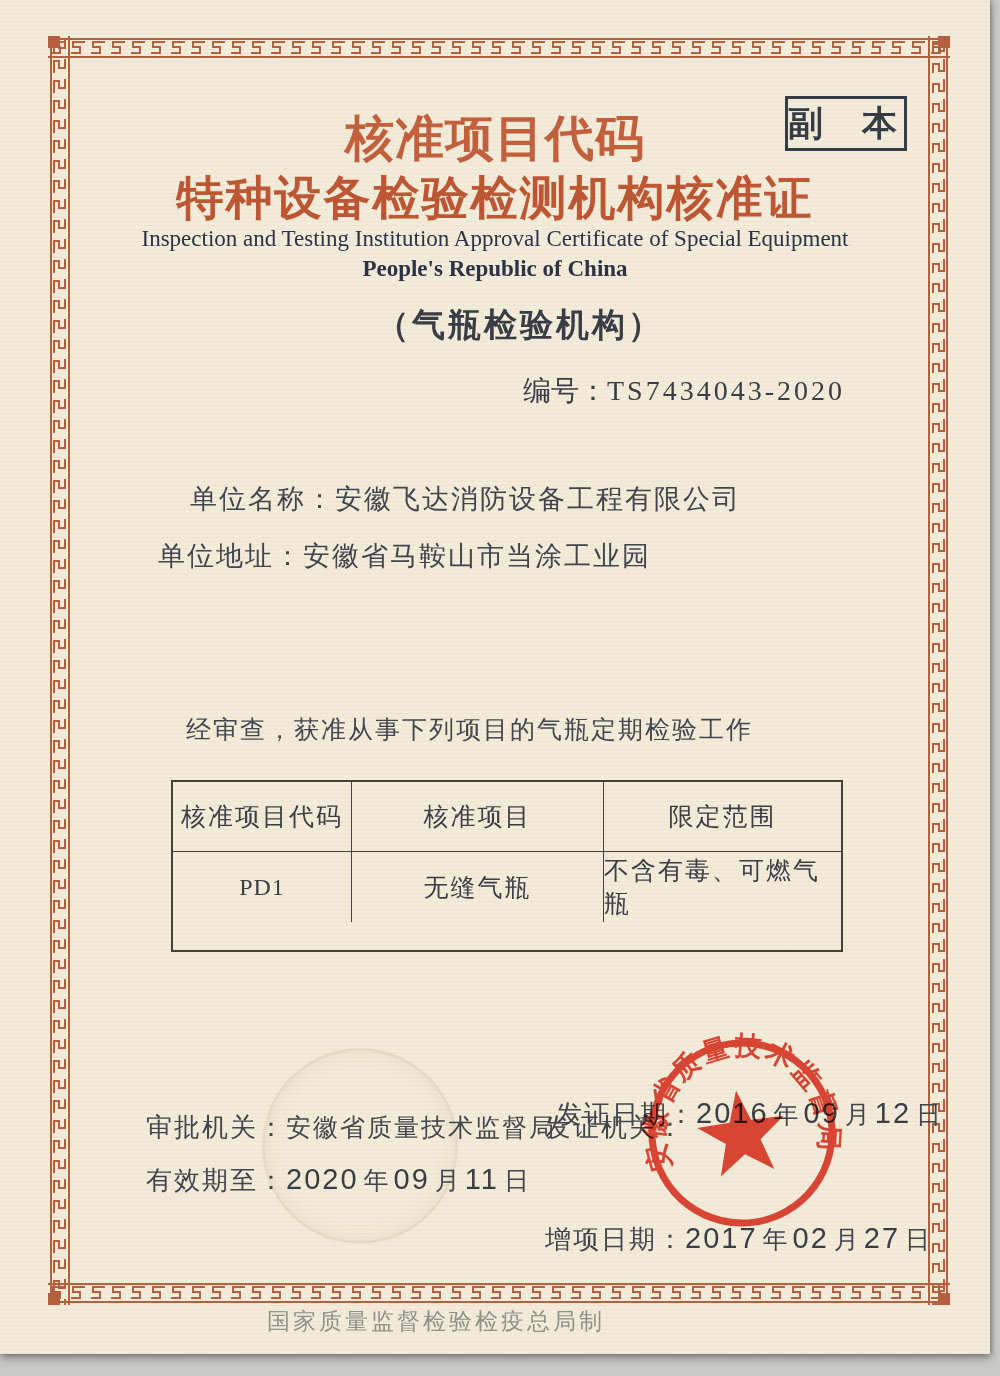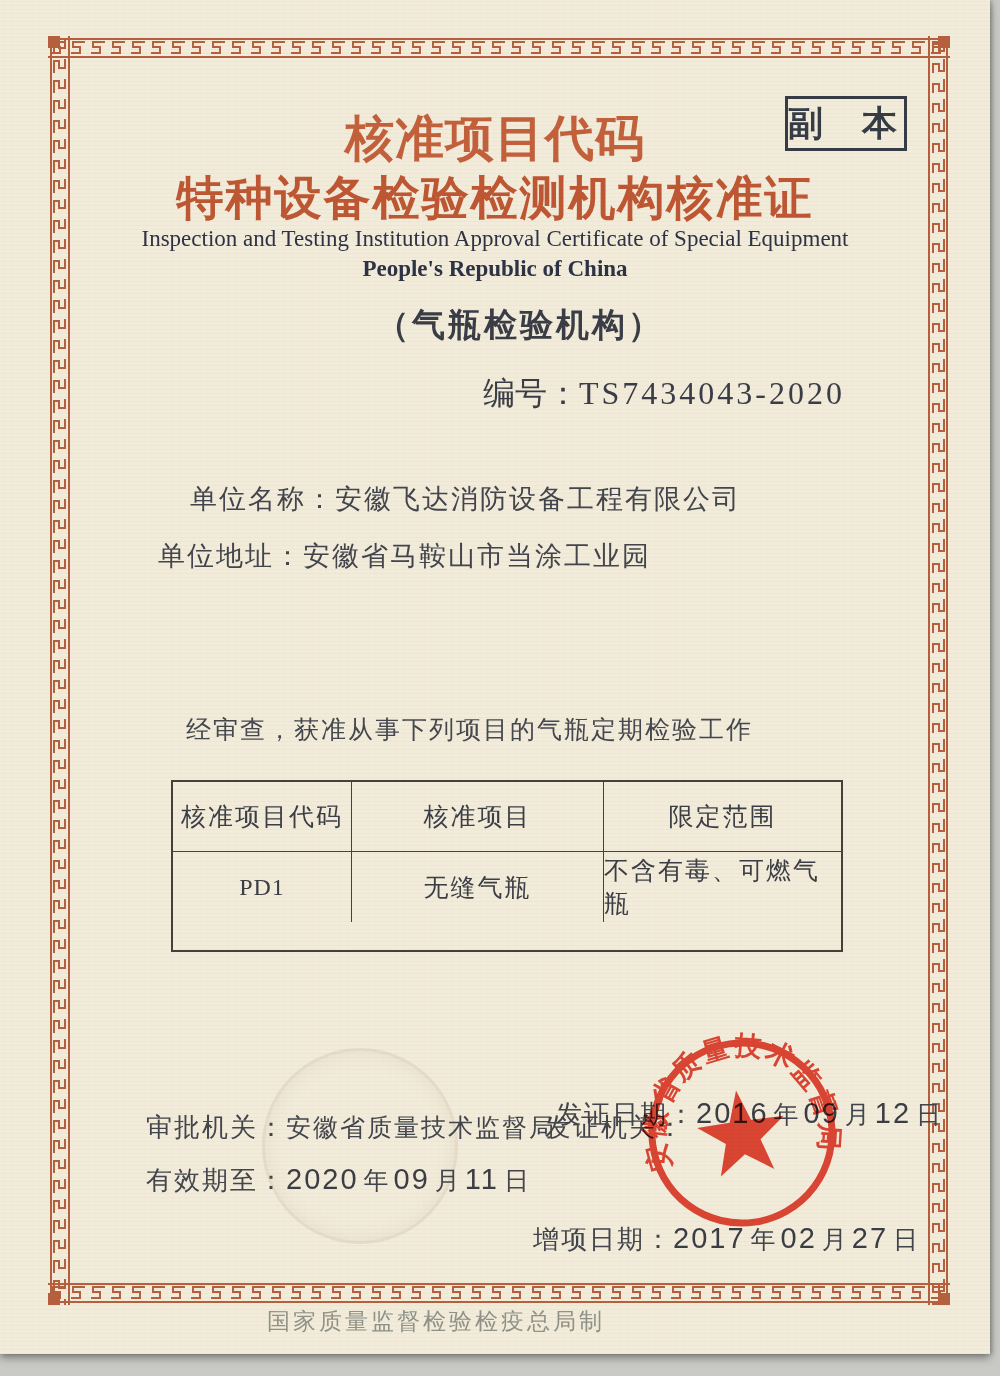"编号：TS7434043-2020" .cert-no { font-size: 32px -> 28px }
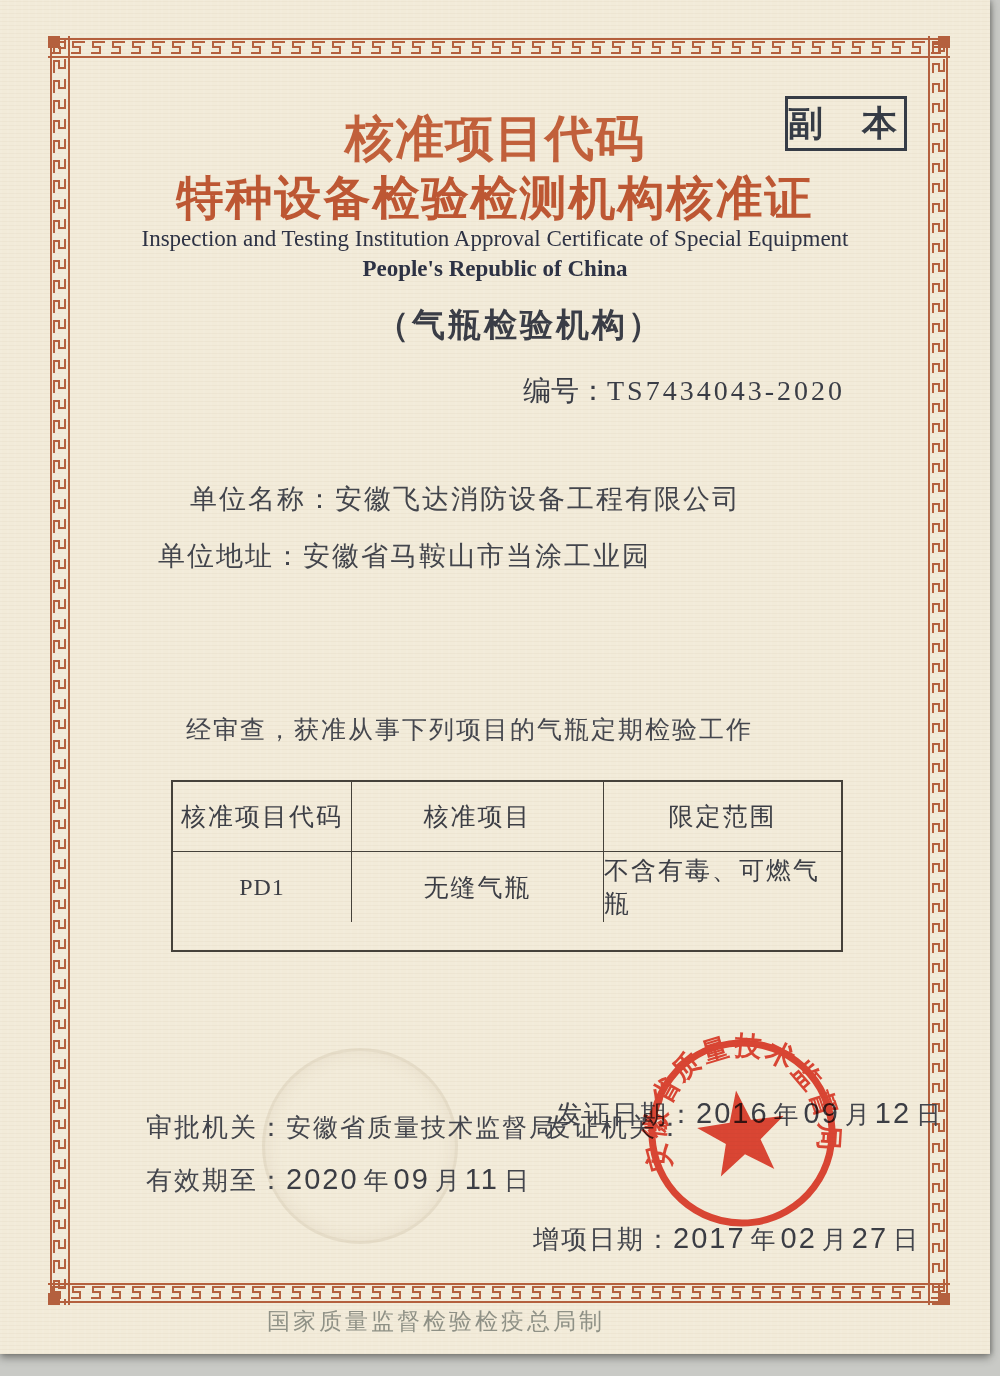"增项日期：2017 年 02 月 27" div.dline { left: 533px -> 545px }
